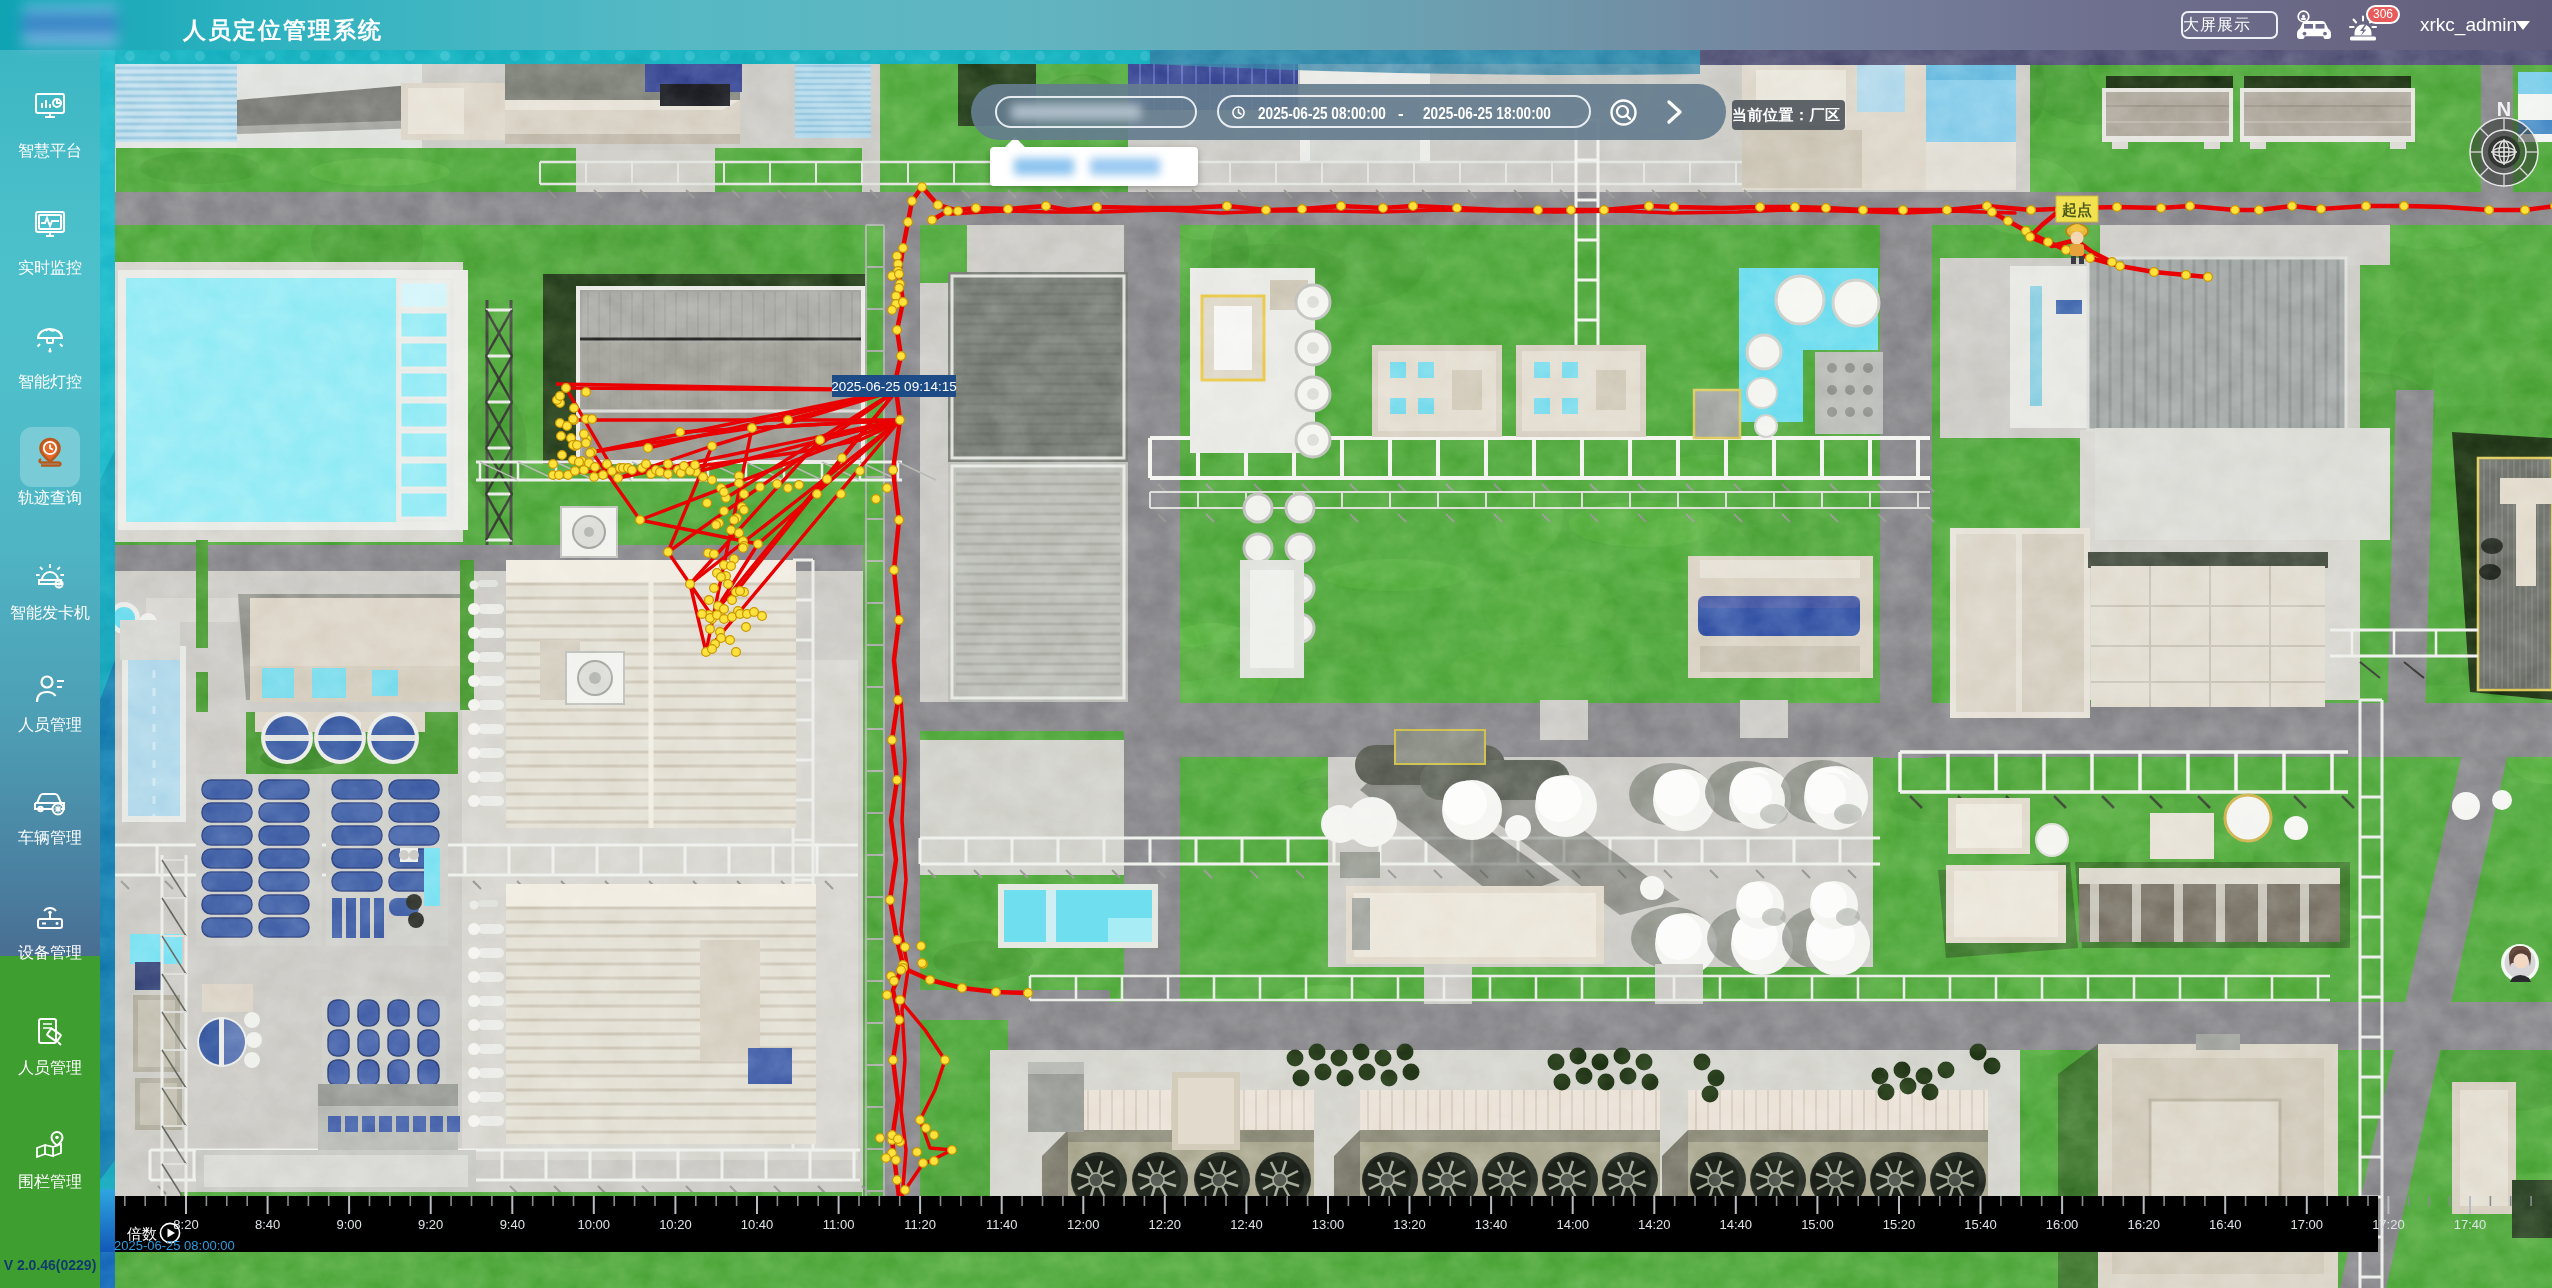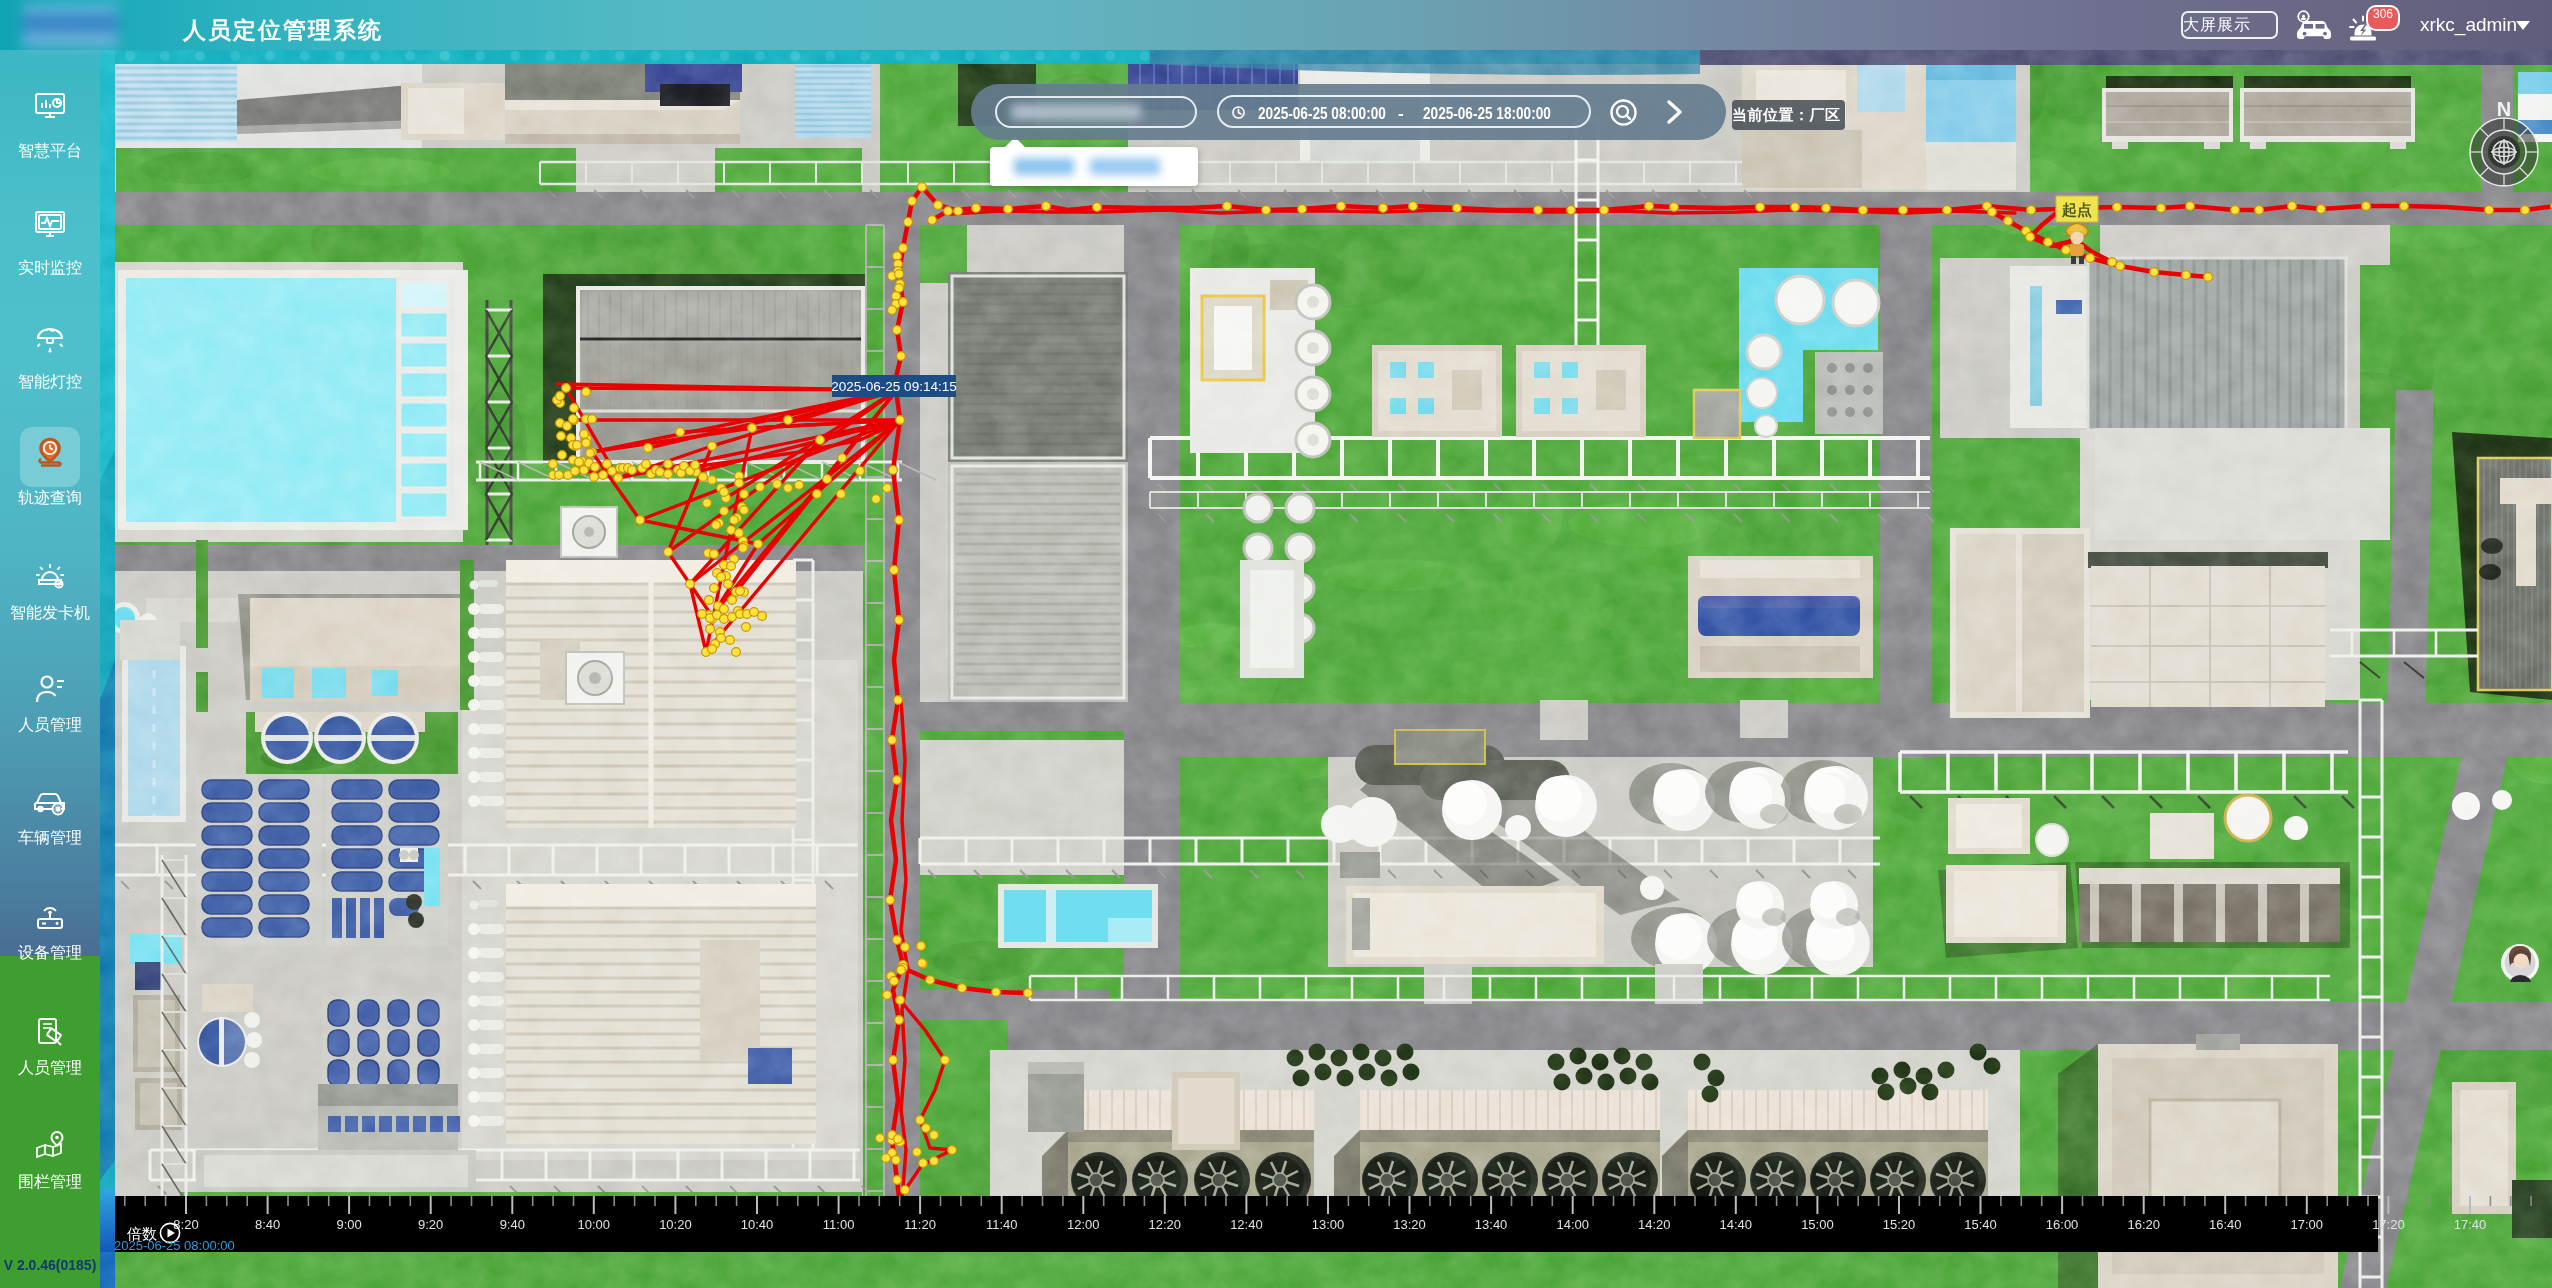"306" .badge306 { height: 26px -> 19px }
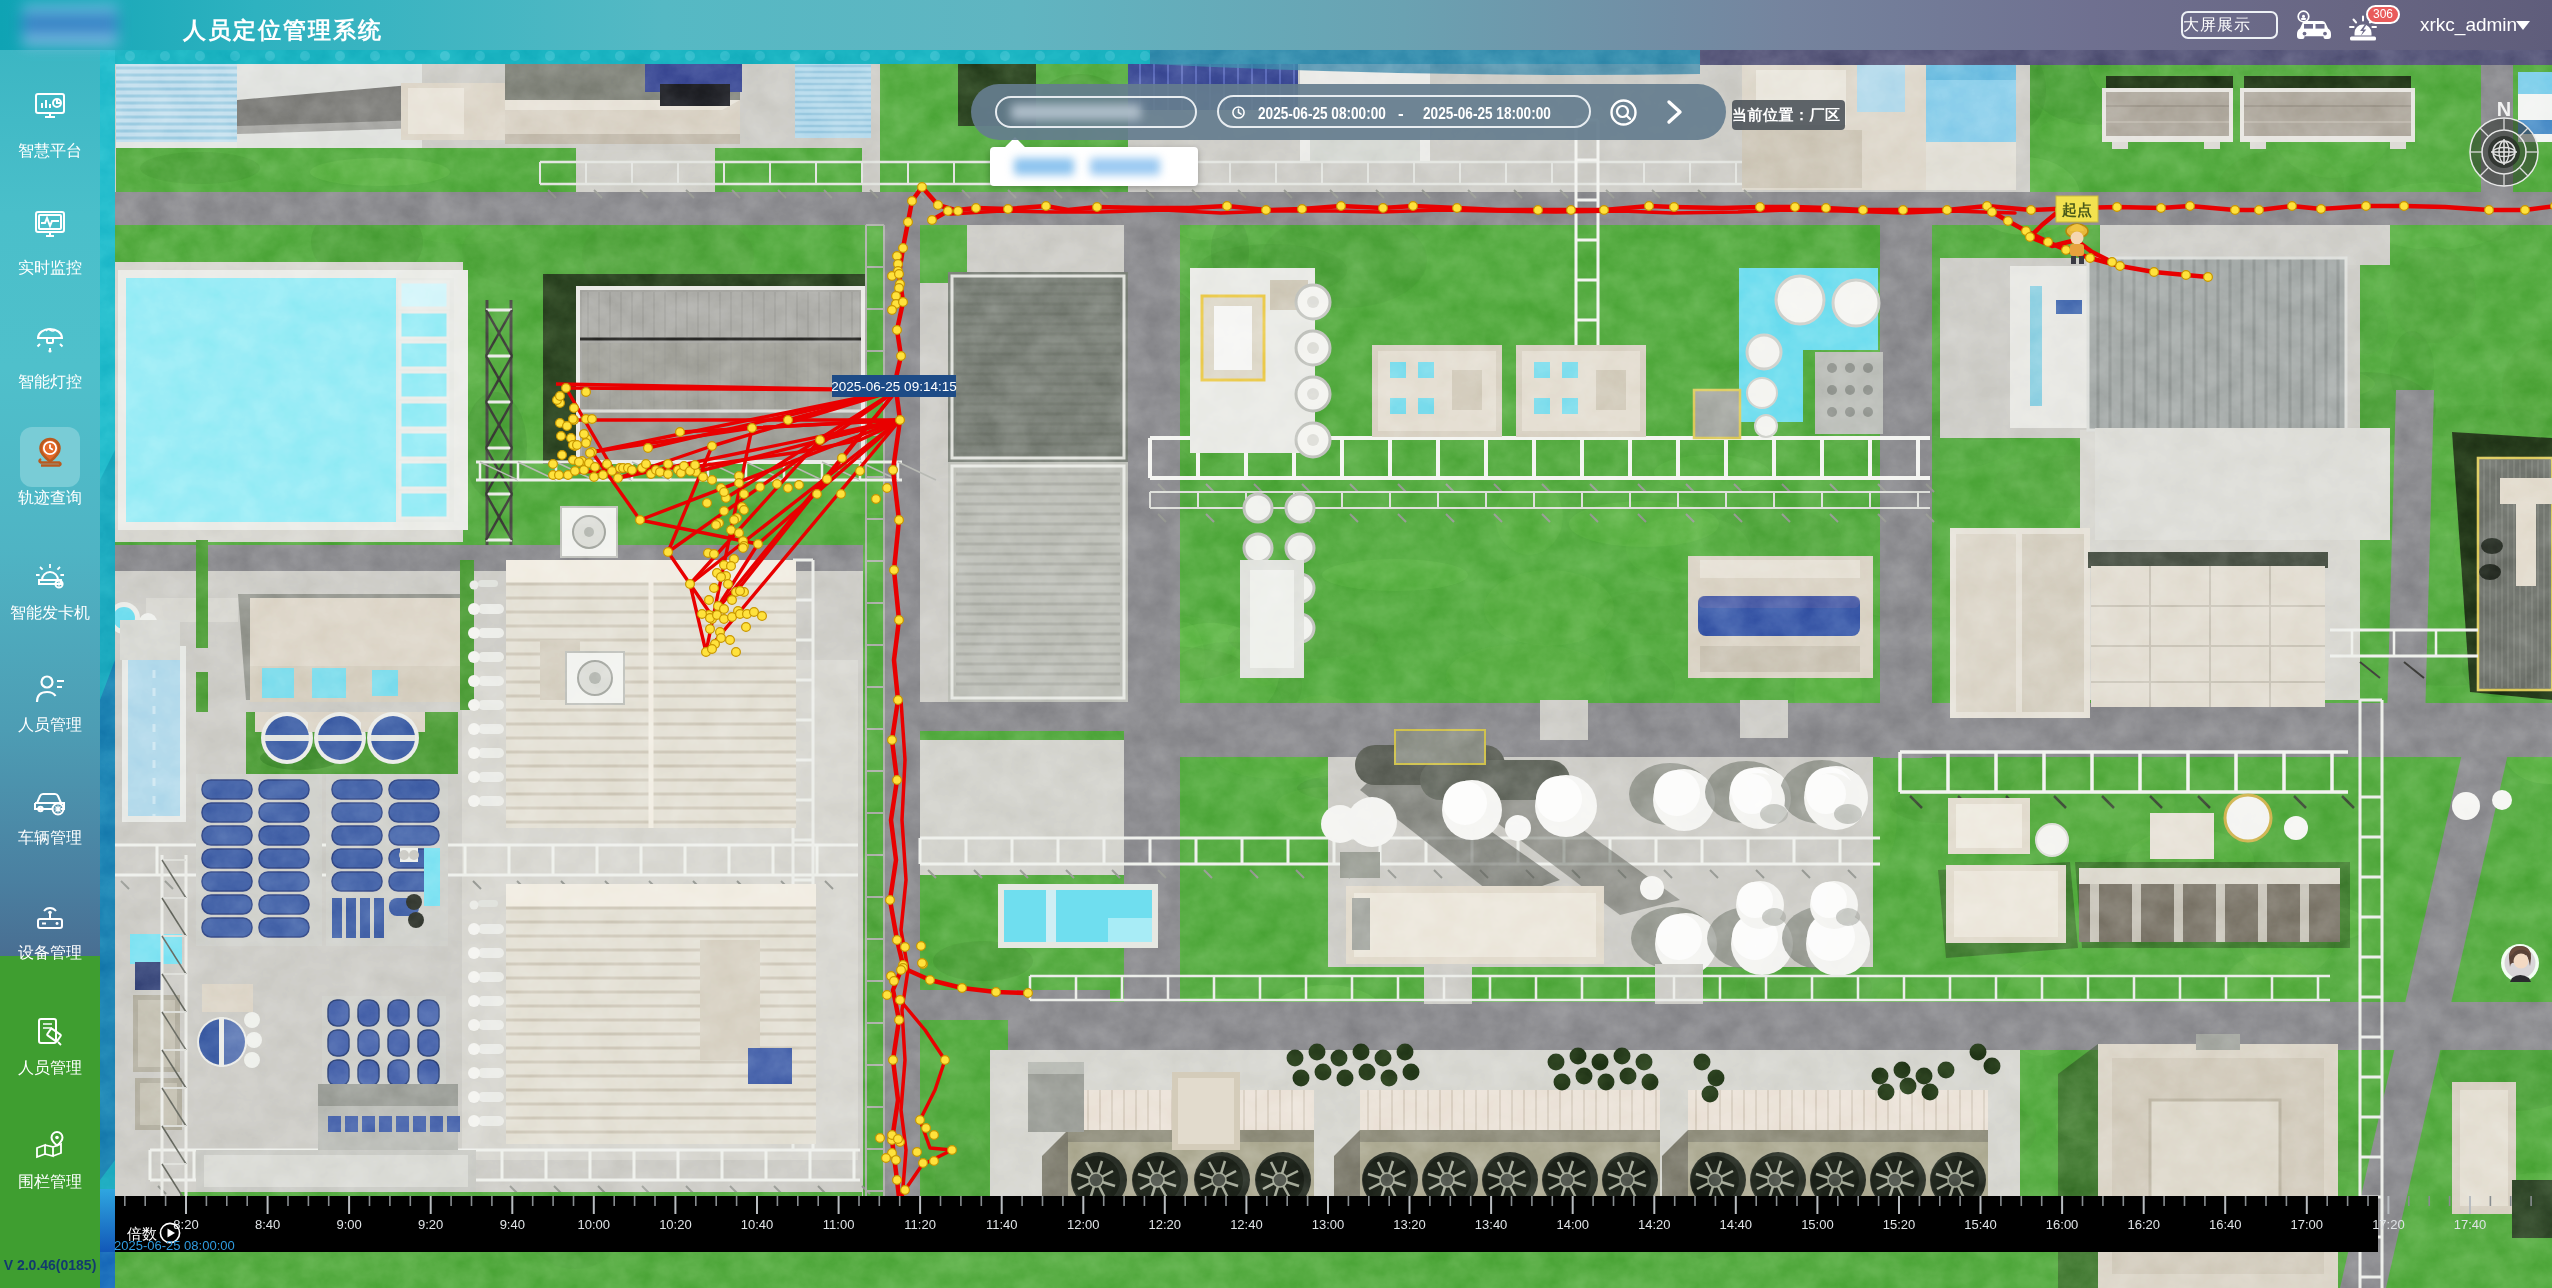"V 2.0.46(0185)" div.version { text: 0185 -> 0229 }
